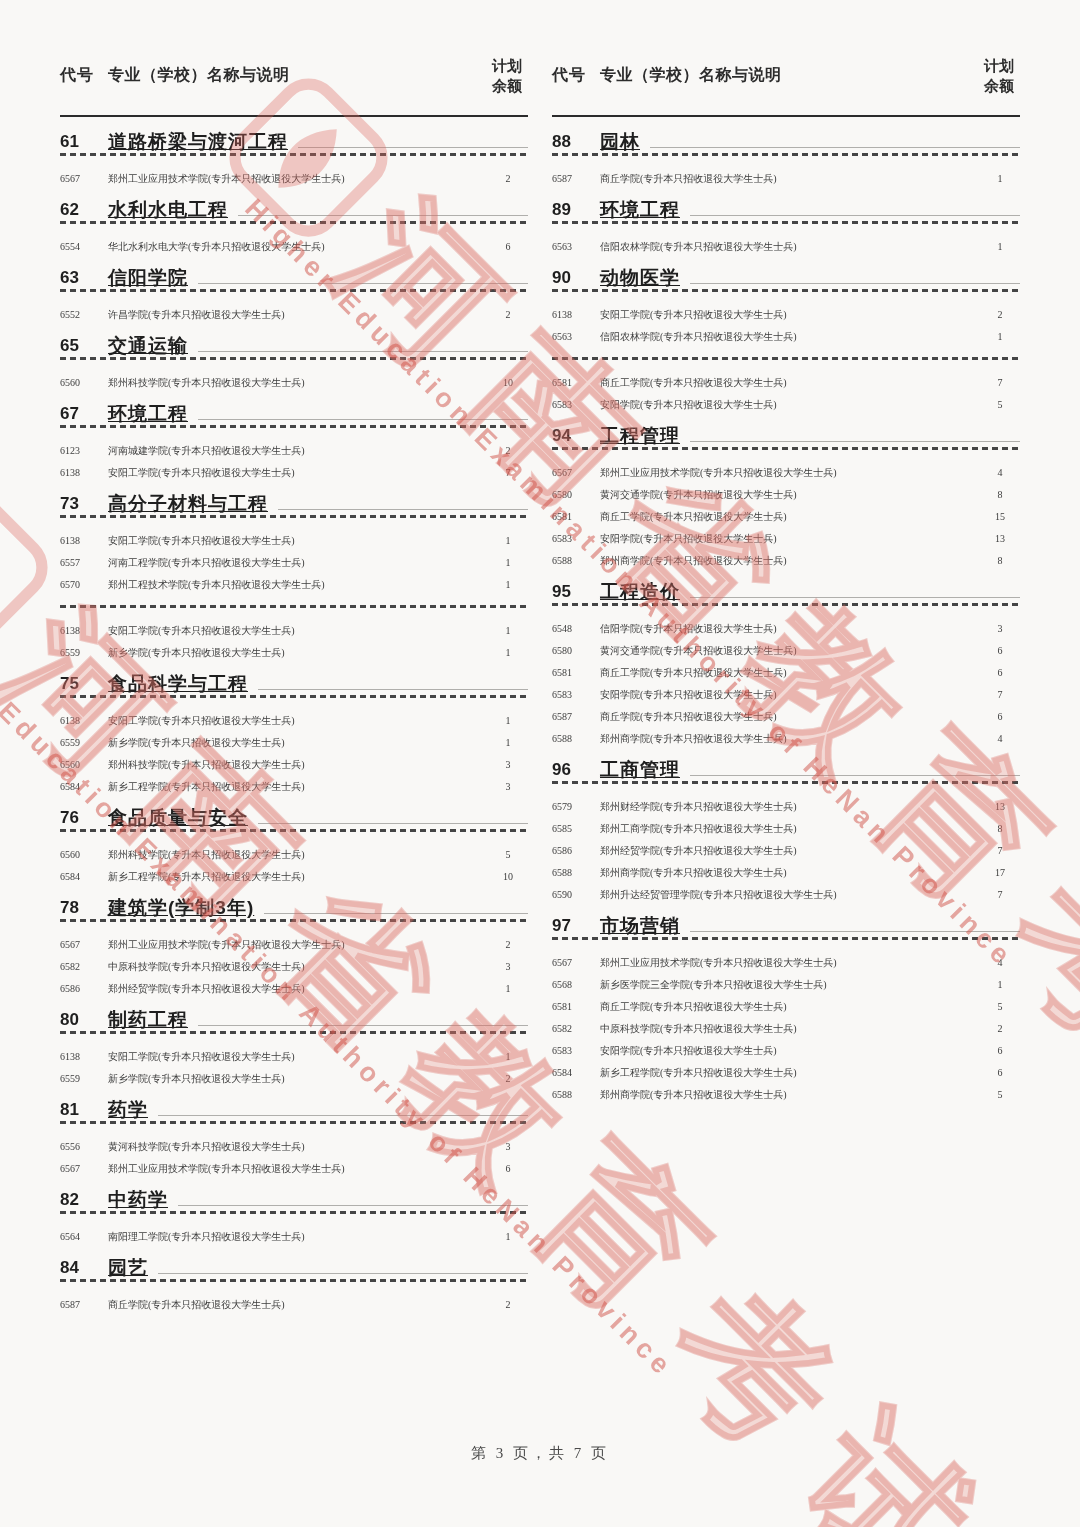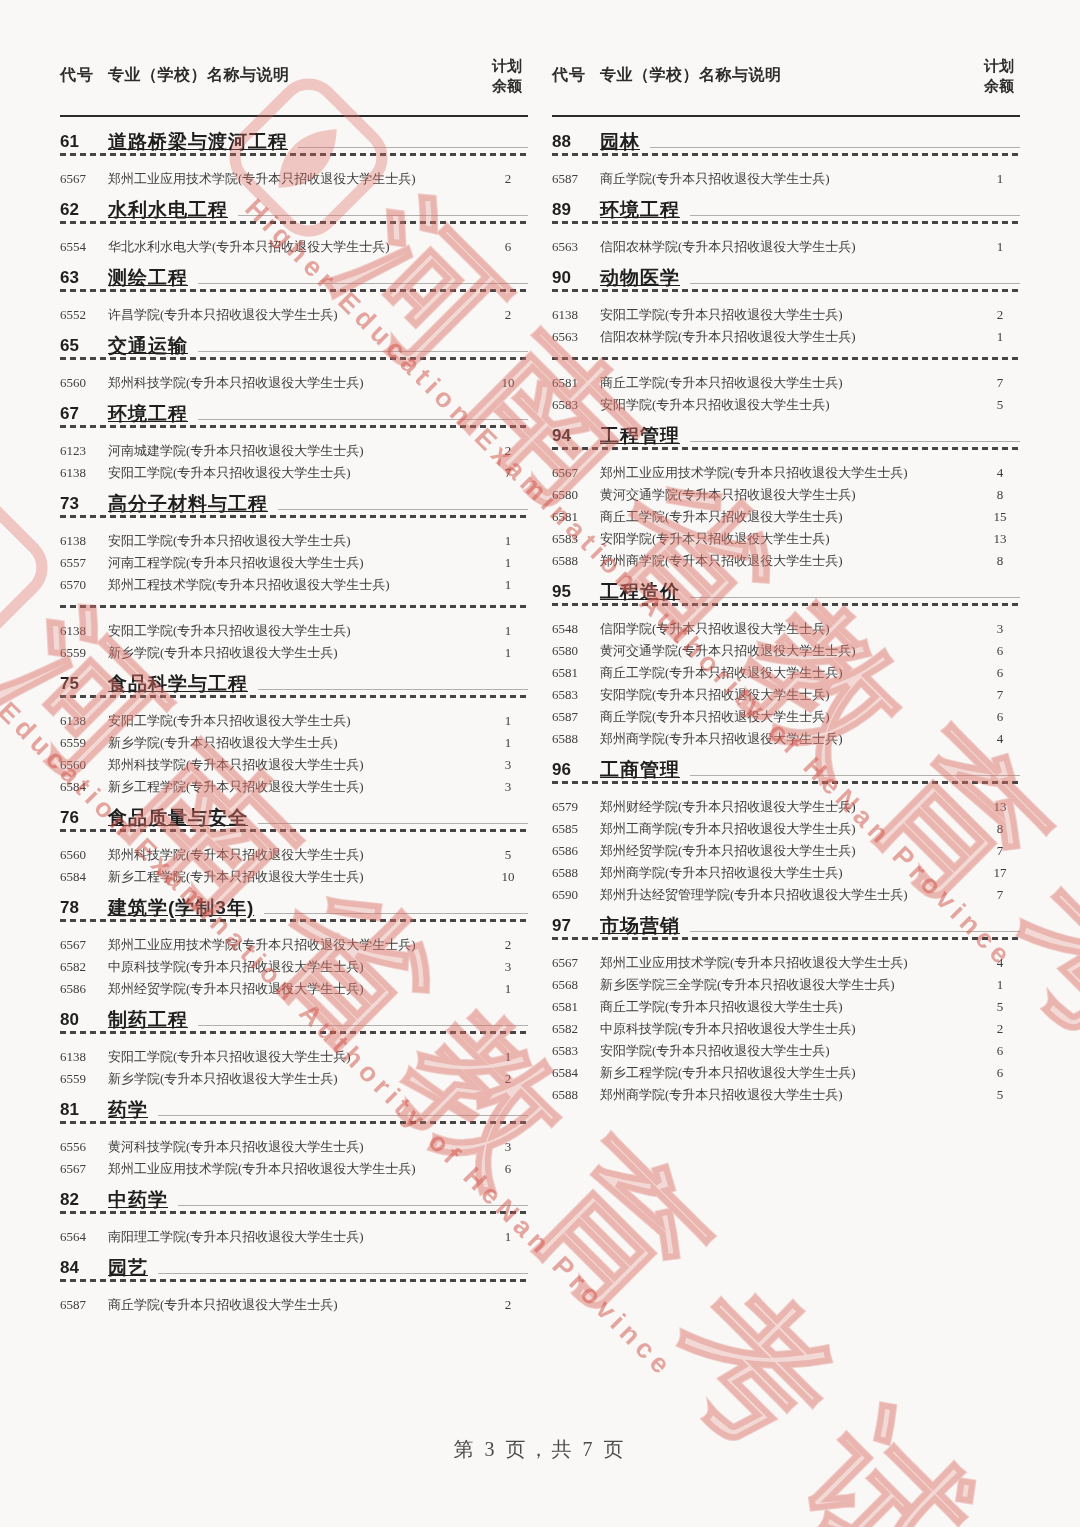"6567" .row { font-size: 13px -> 10px }
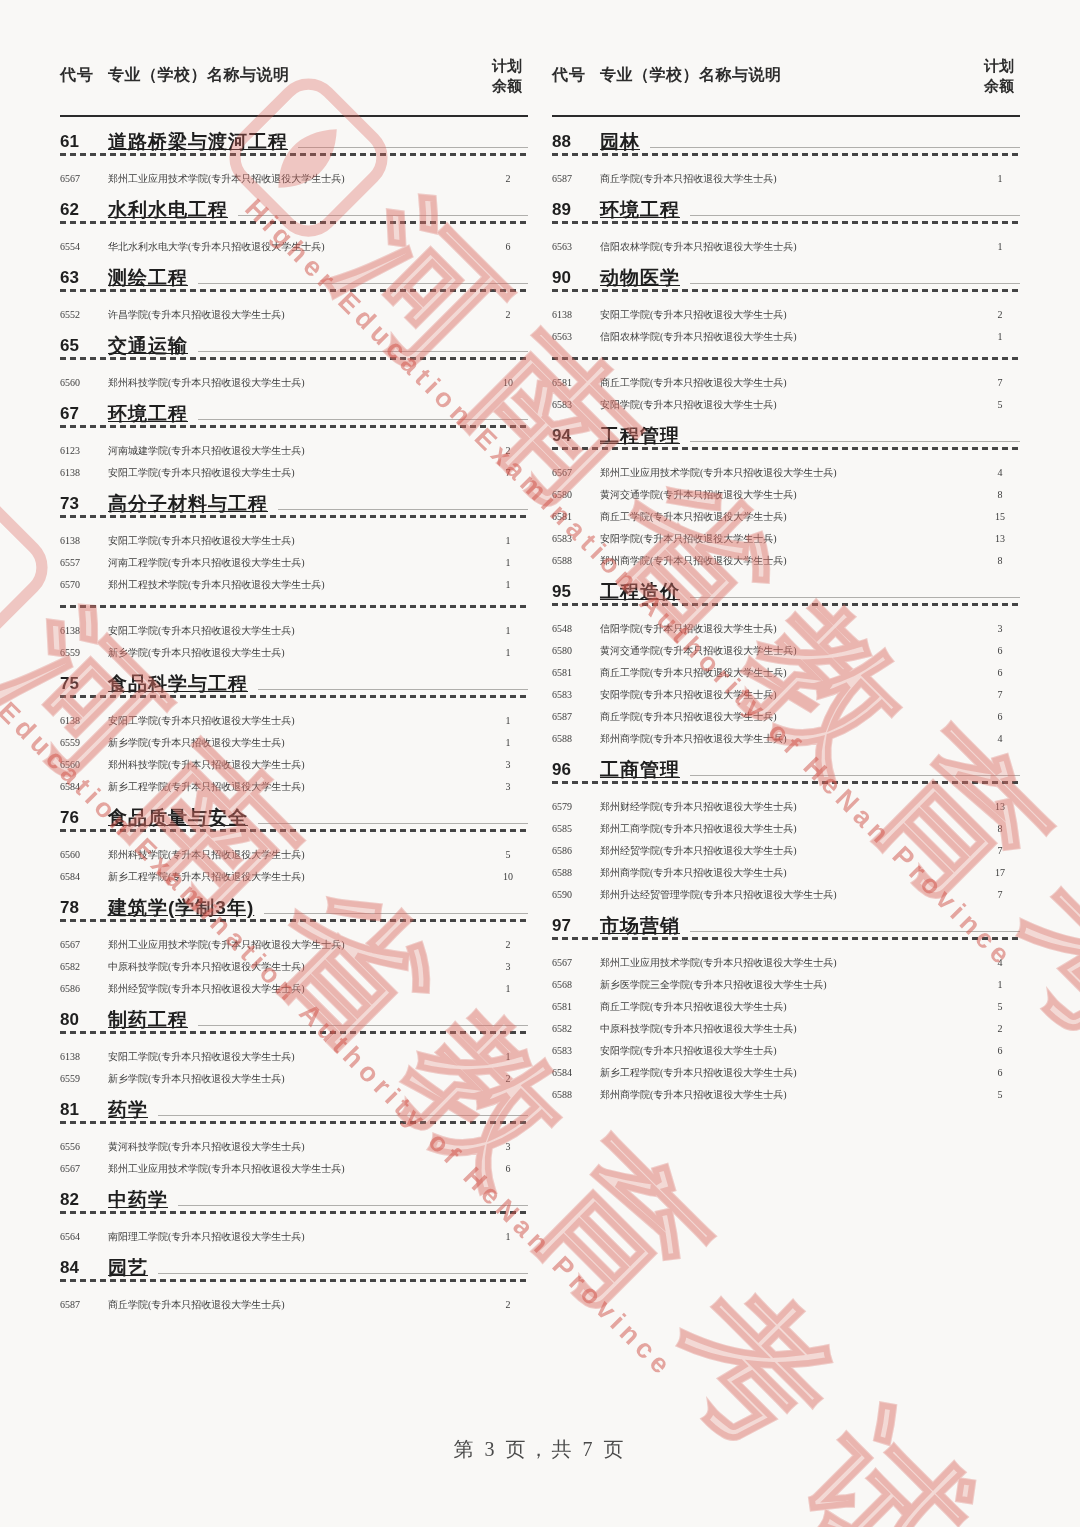"测绘工程" span.sec-title { text: 测绘工程 -> 信阳学院 }
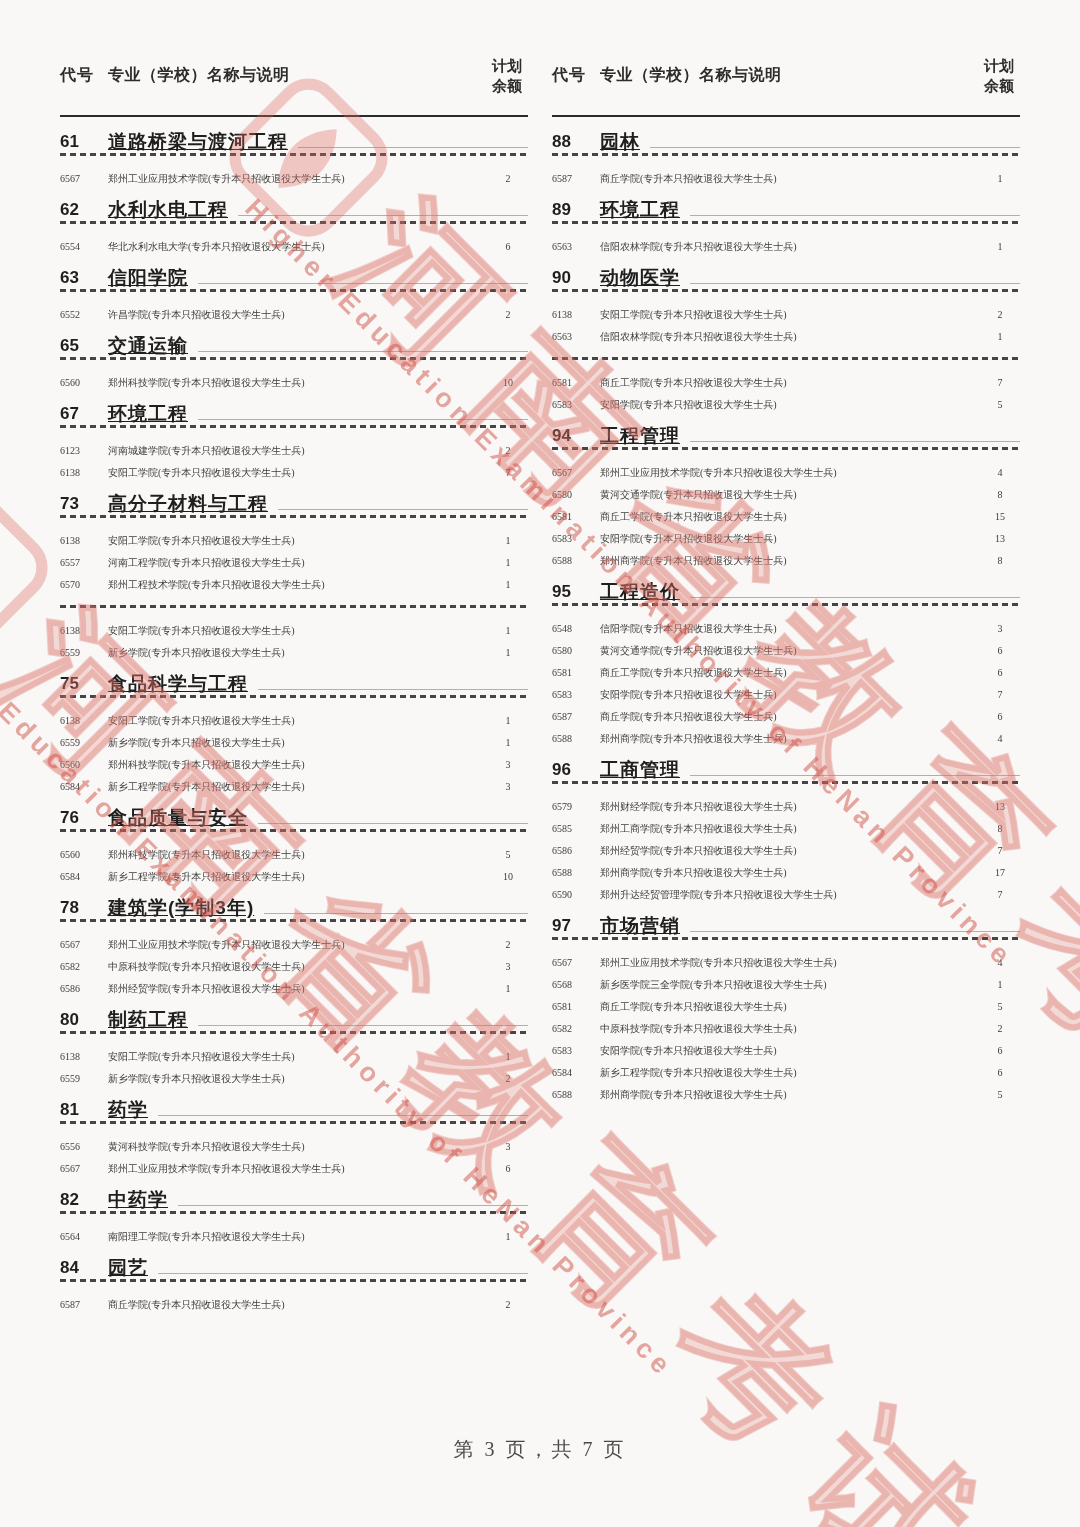"第 3 页，共 7 页" .footer { font-size: 20px -> 15px }
